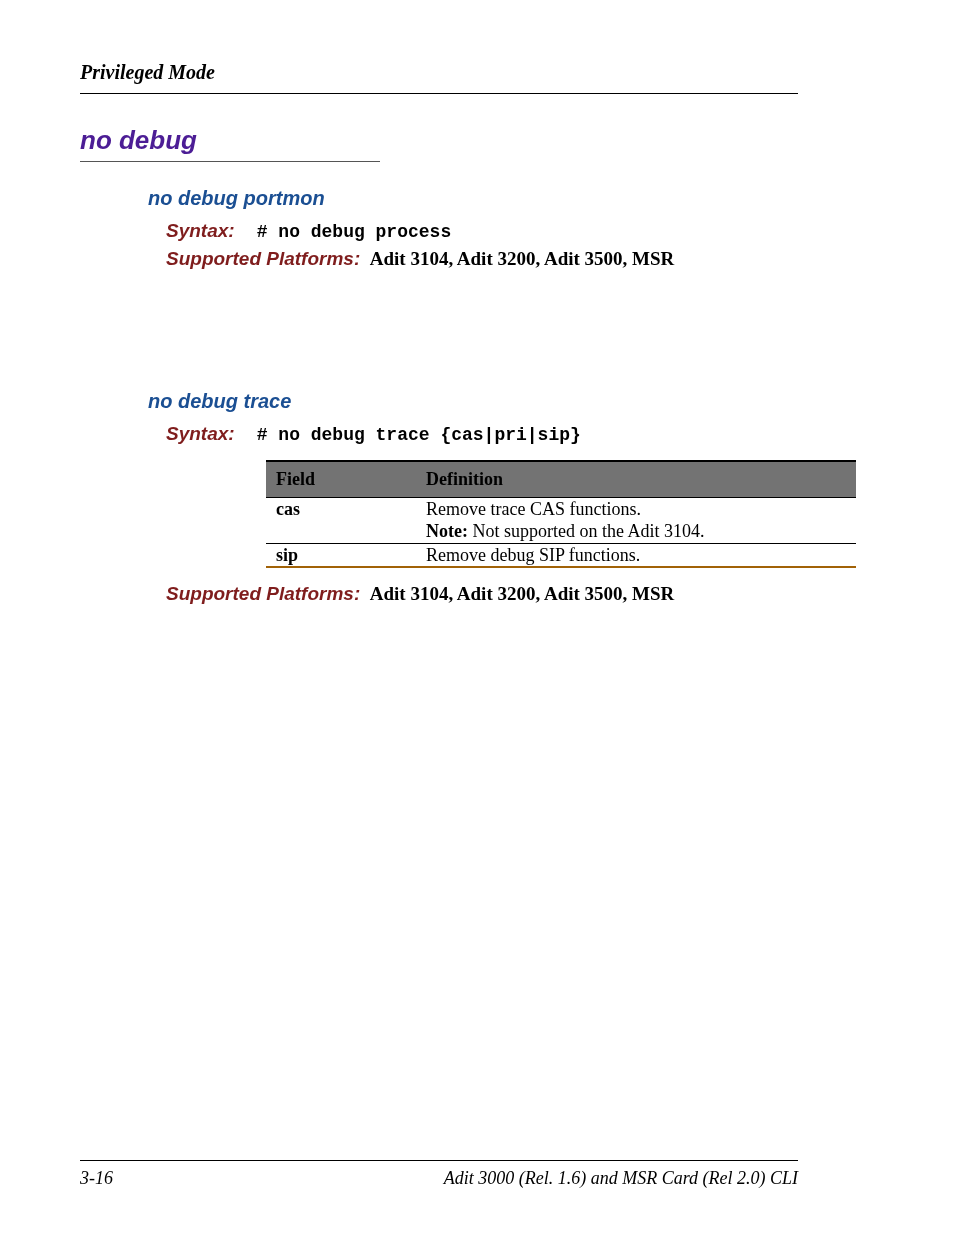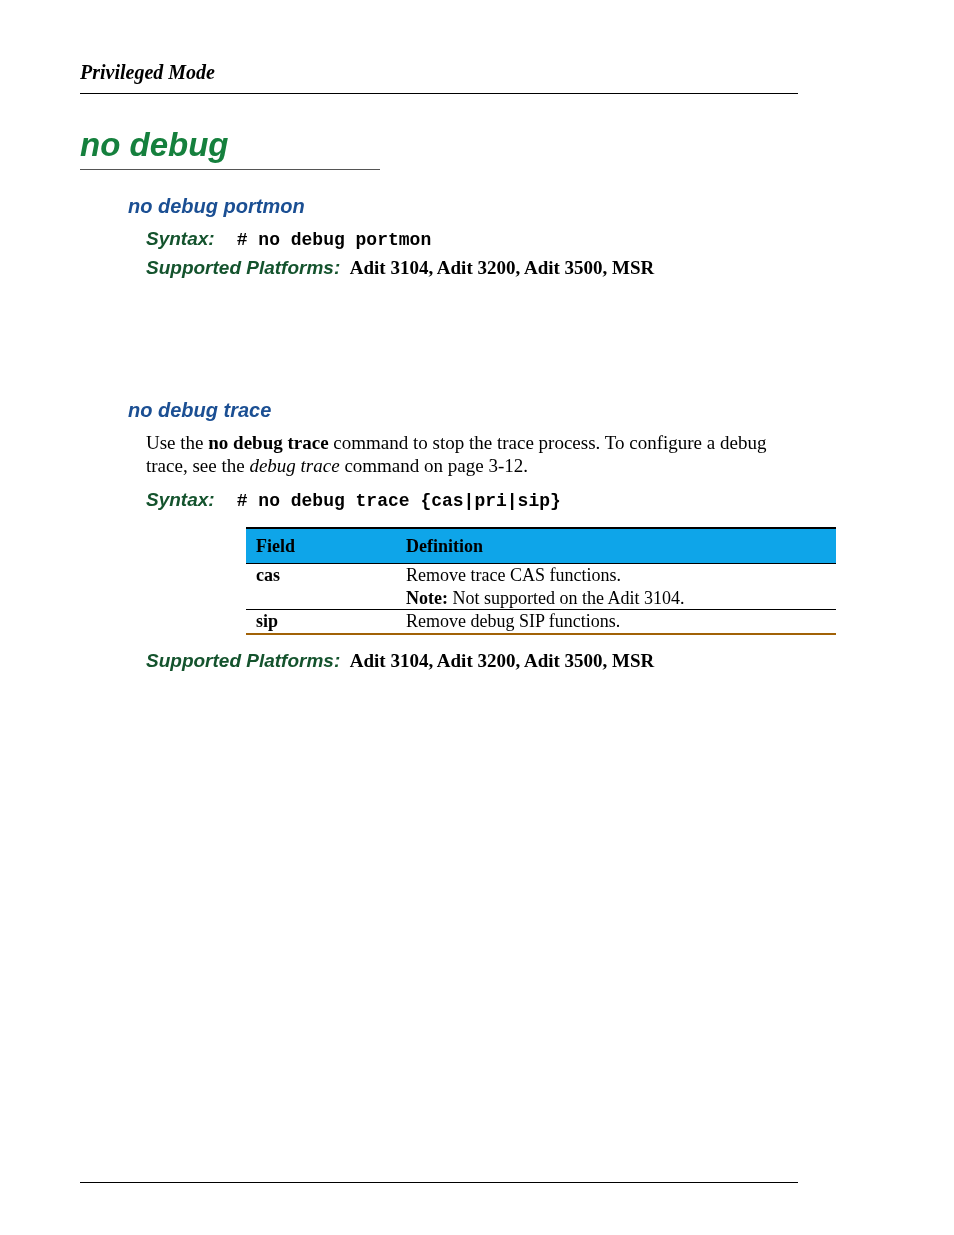"no debug" .h1 { color: #15803d -> #4c1d95; font-size: 33px -> 26px }
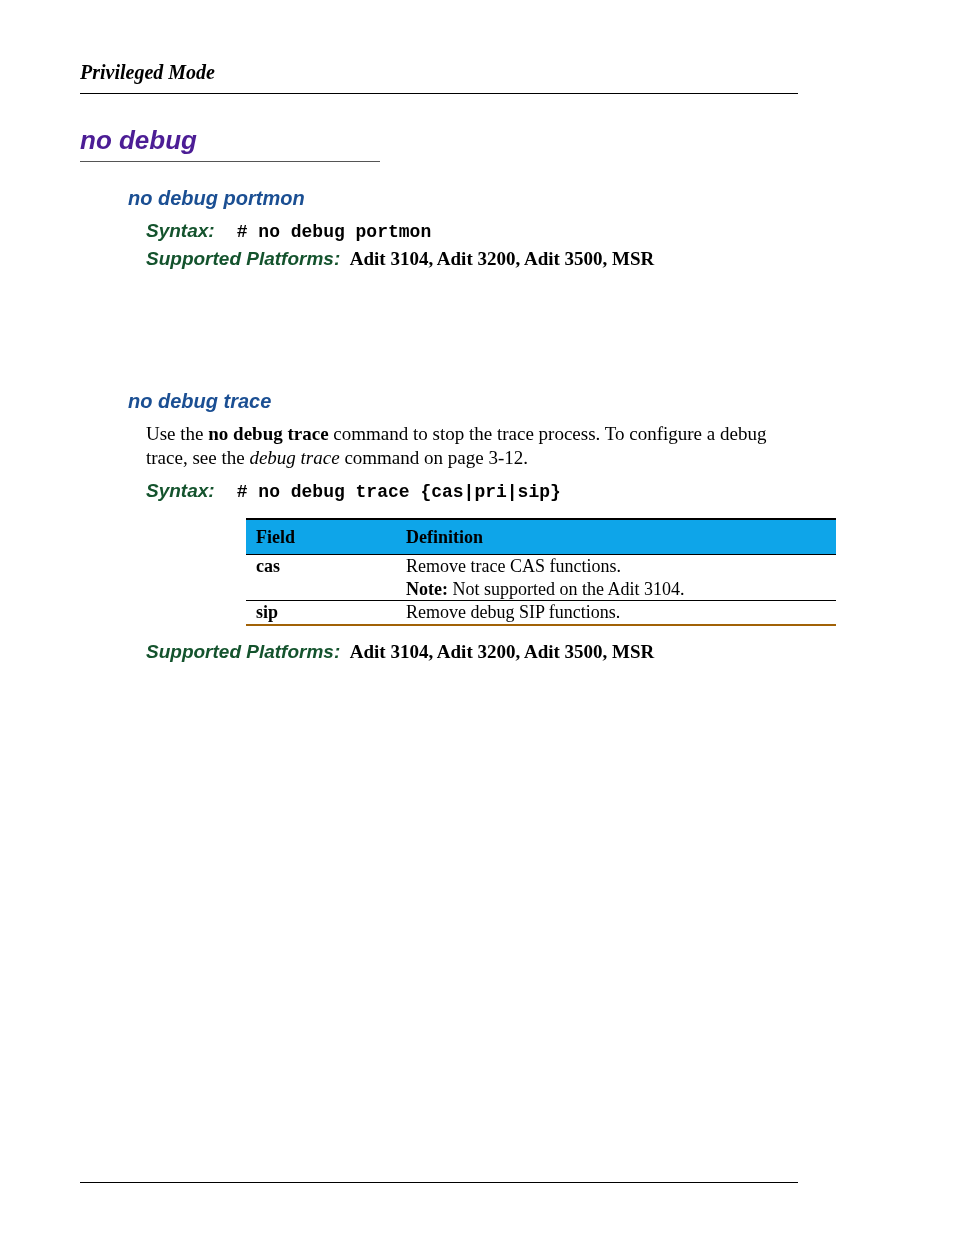"no debug portmon" .section { margin-left: 48px -> 68px }
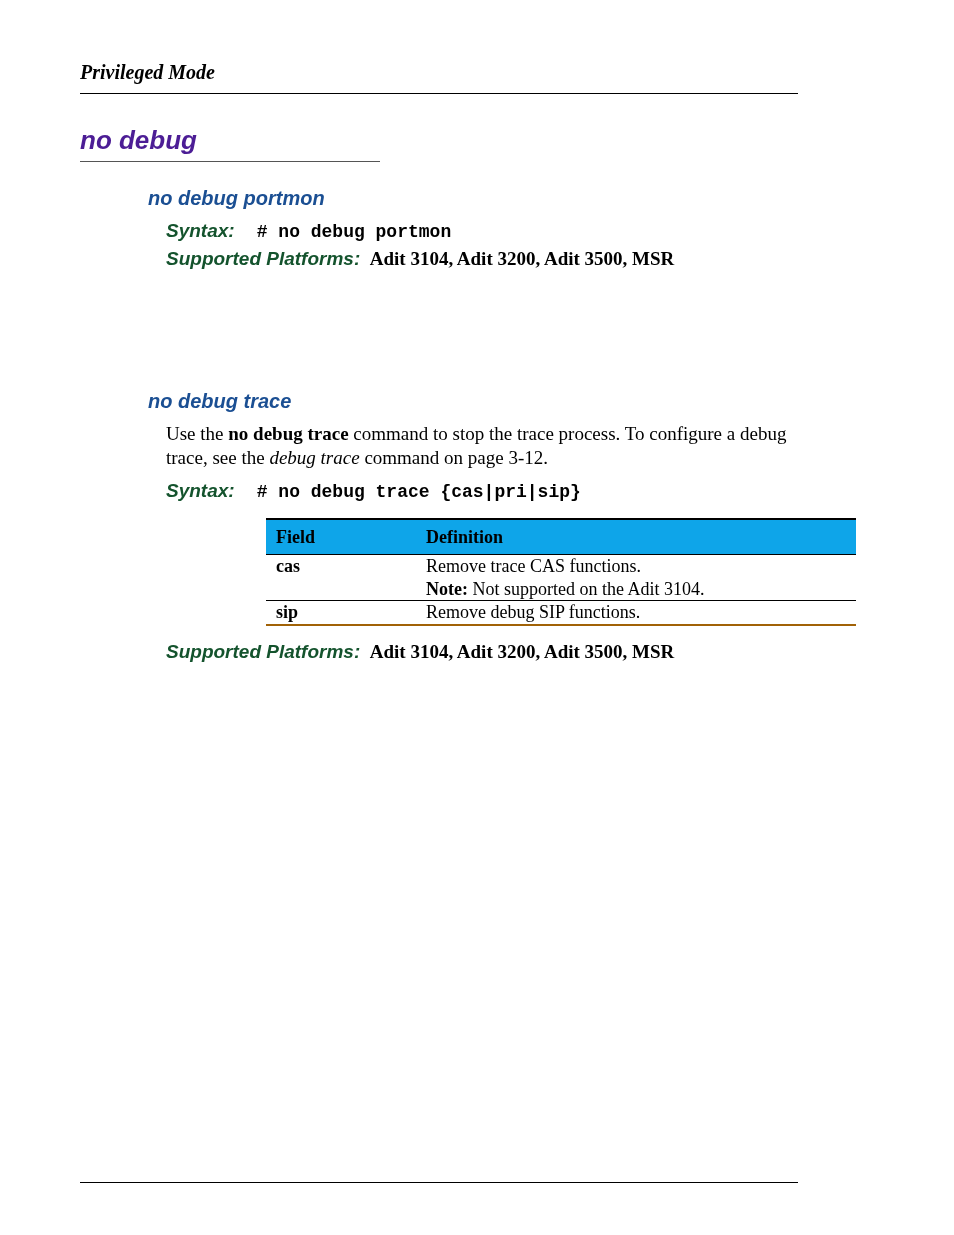"Syntax:" .label { color: #14532d -> #7f1d1d }
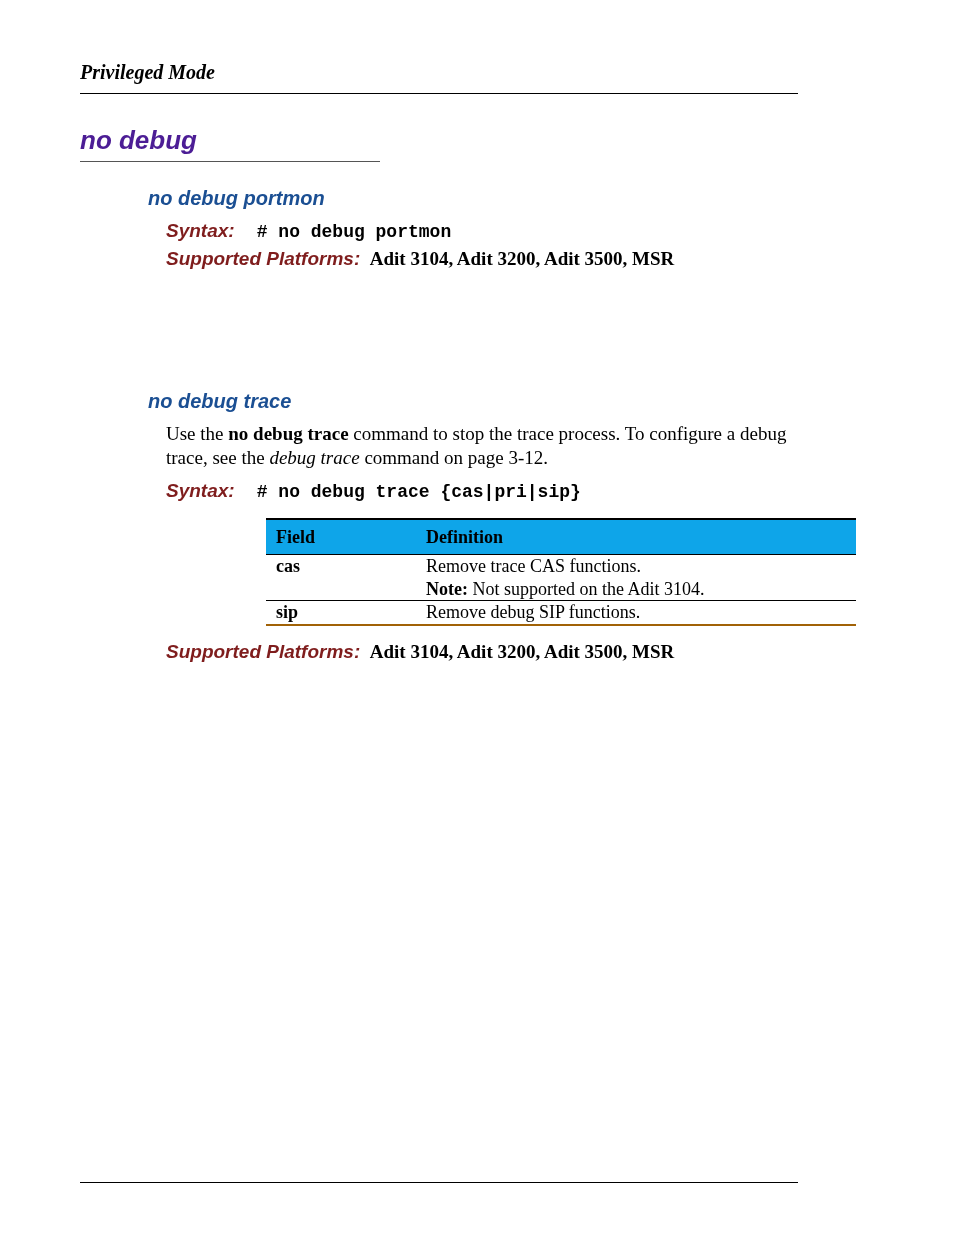"# no debug portmon" span.mono { text: portmon -> process }
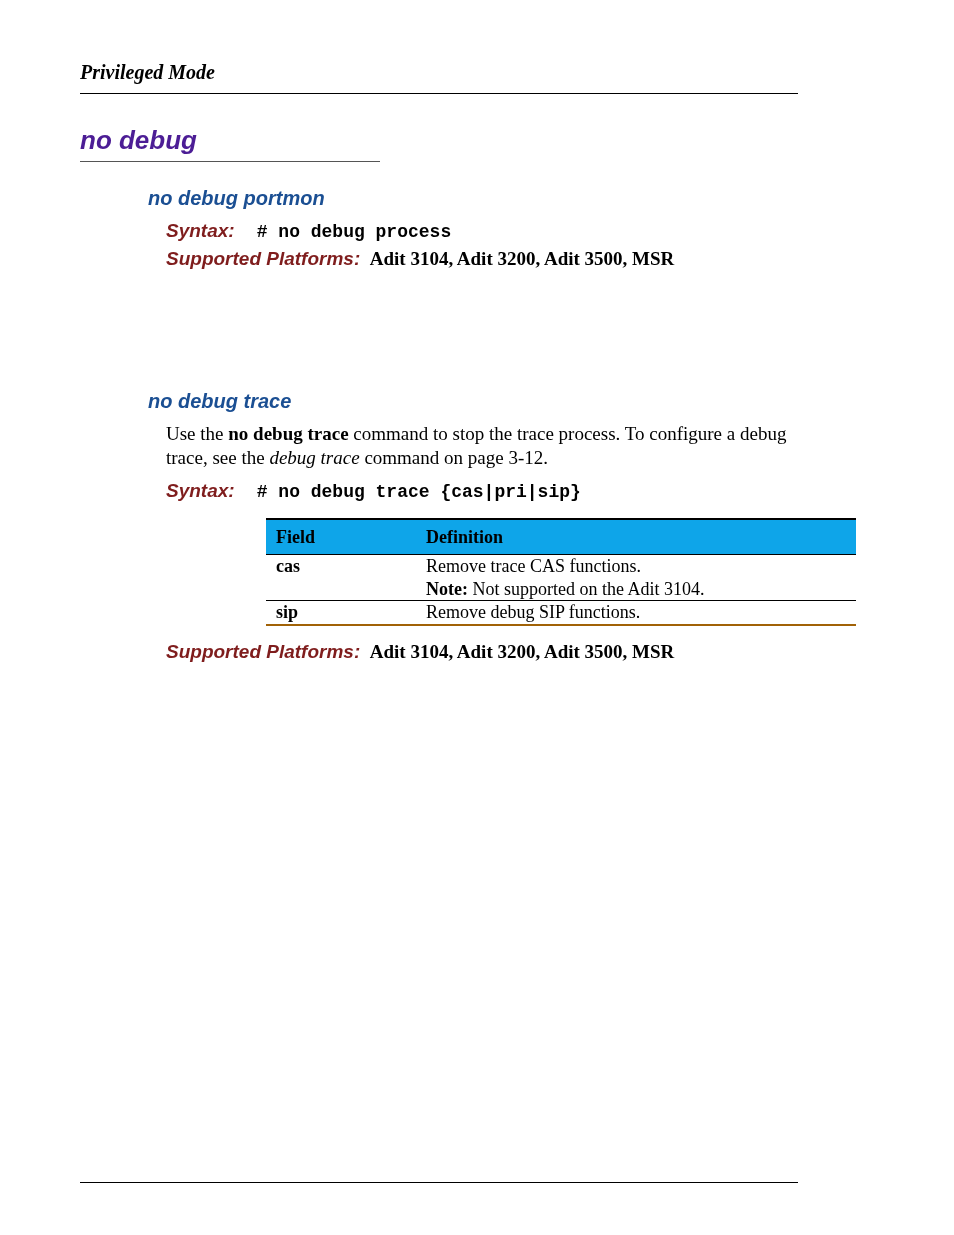"Use the no debug trace" p.para { html: <p> <span>Use the </span><b>no debug trace</b><span> command to stop the trace process. To configure a debug trace, see the </span><i>debug trace</i><span> command on page 3-12.</span> </p> -> none }
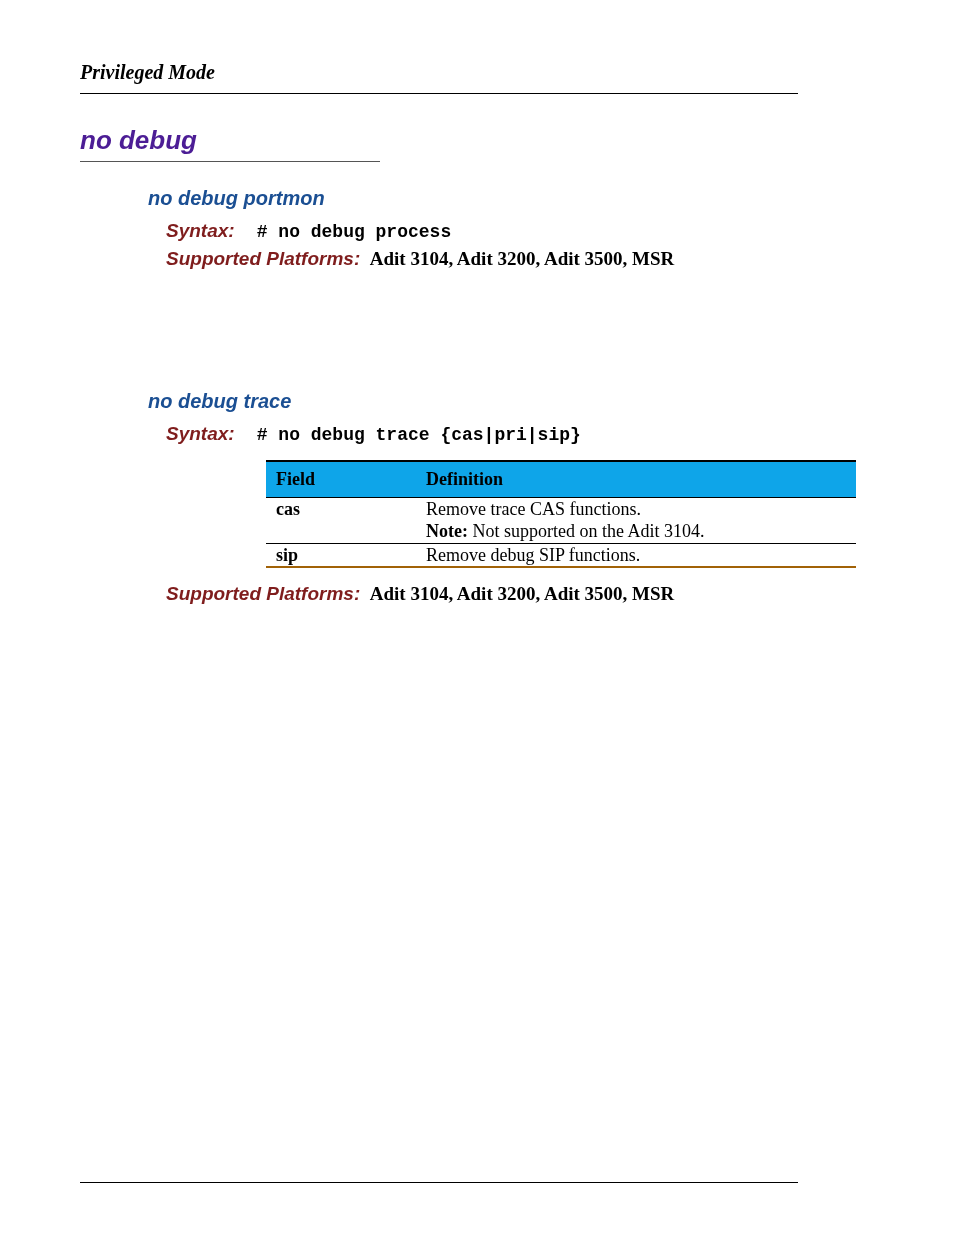"Field" .tbl th { background: #0ea5e9 -> #737373 }
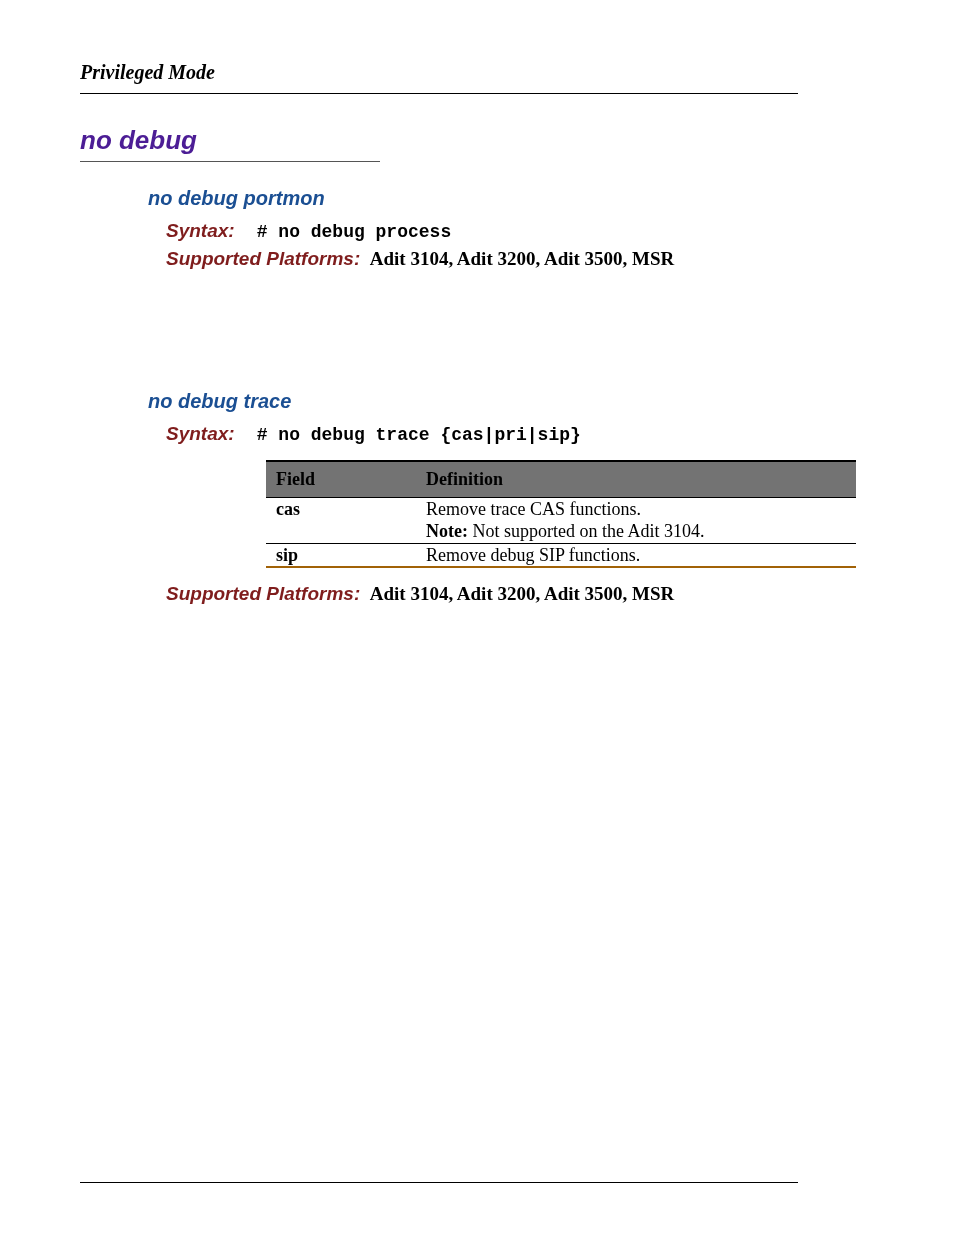"3-16" div.foot-row { html: none -> <div> <span>3-16</span> <span>Adit 3000 (Rel. 1.6) and MSR Card (Rel 2.0) CLI</span> </div> }
